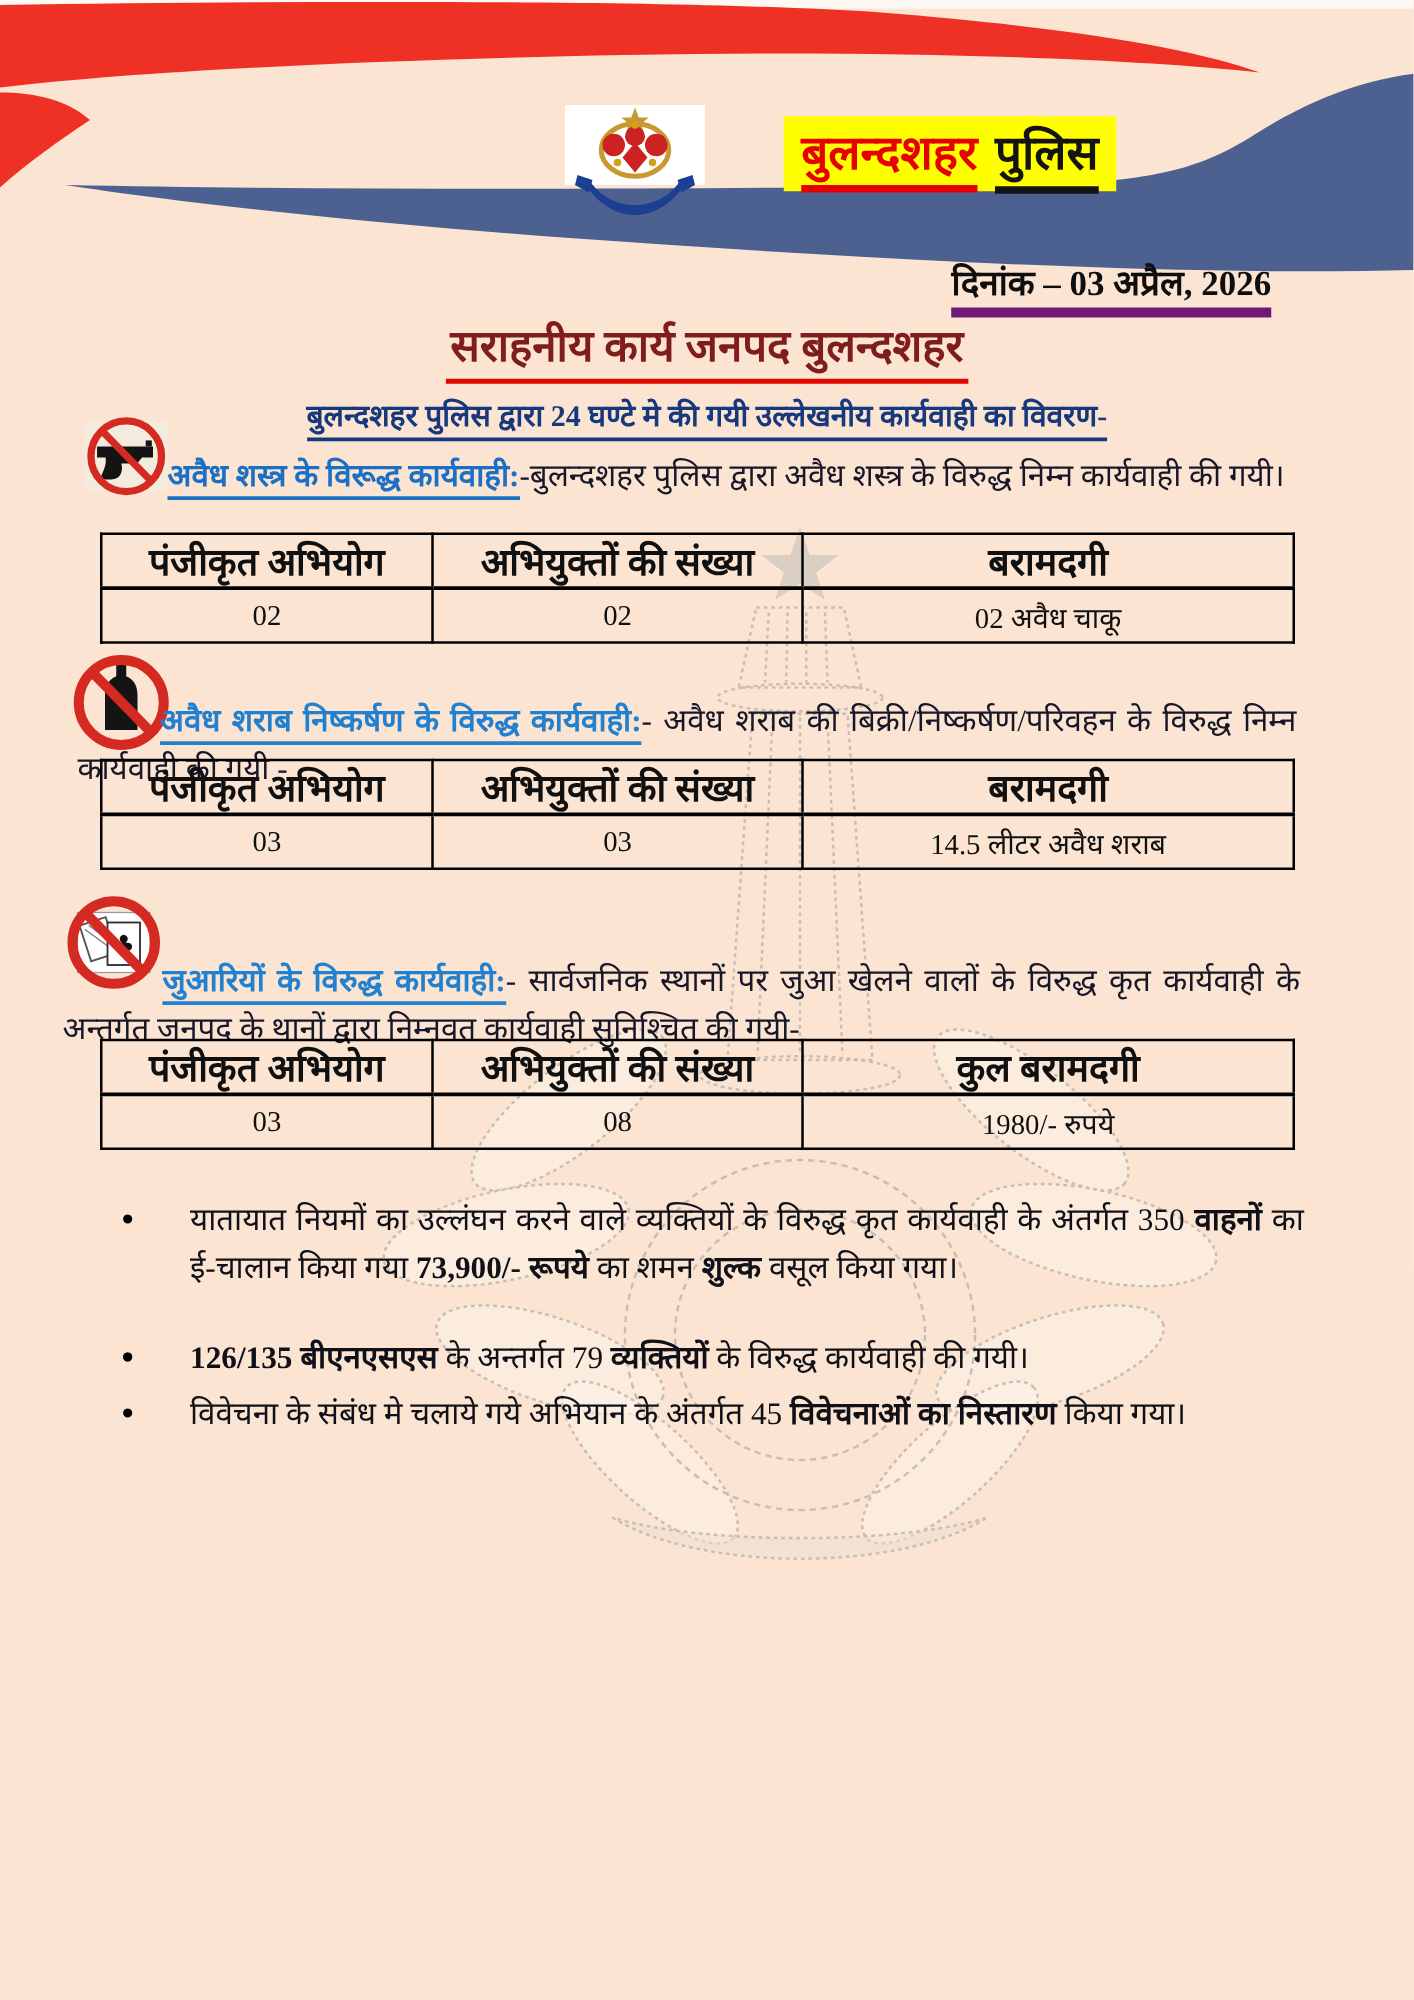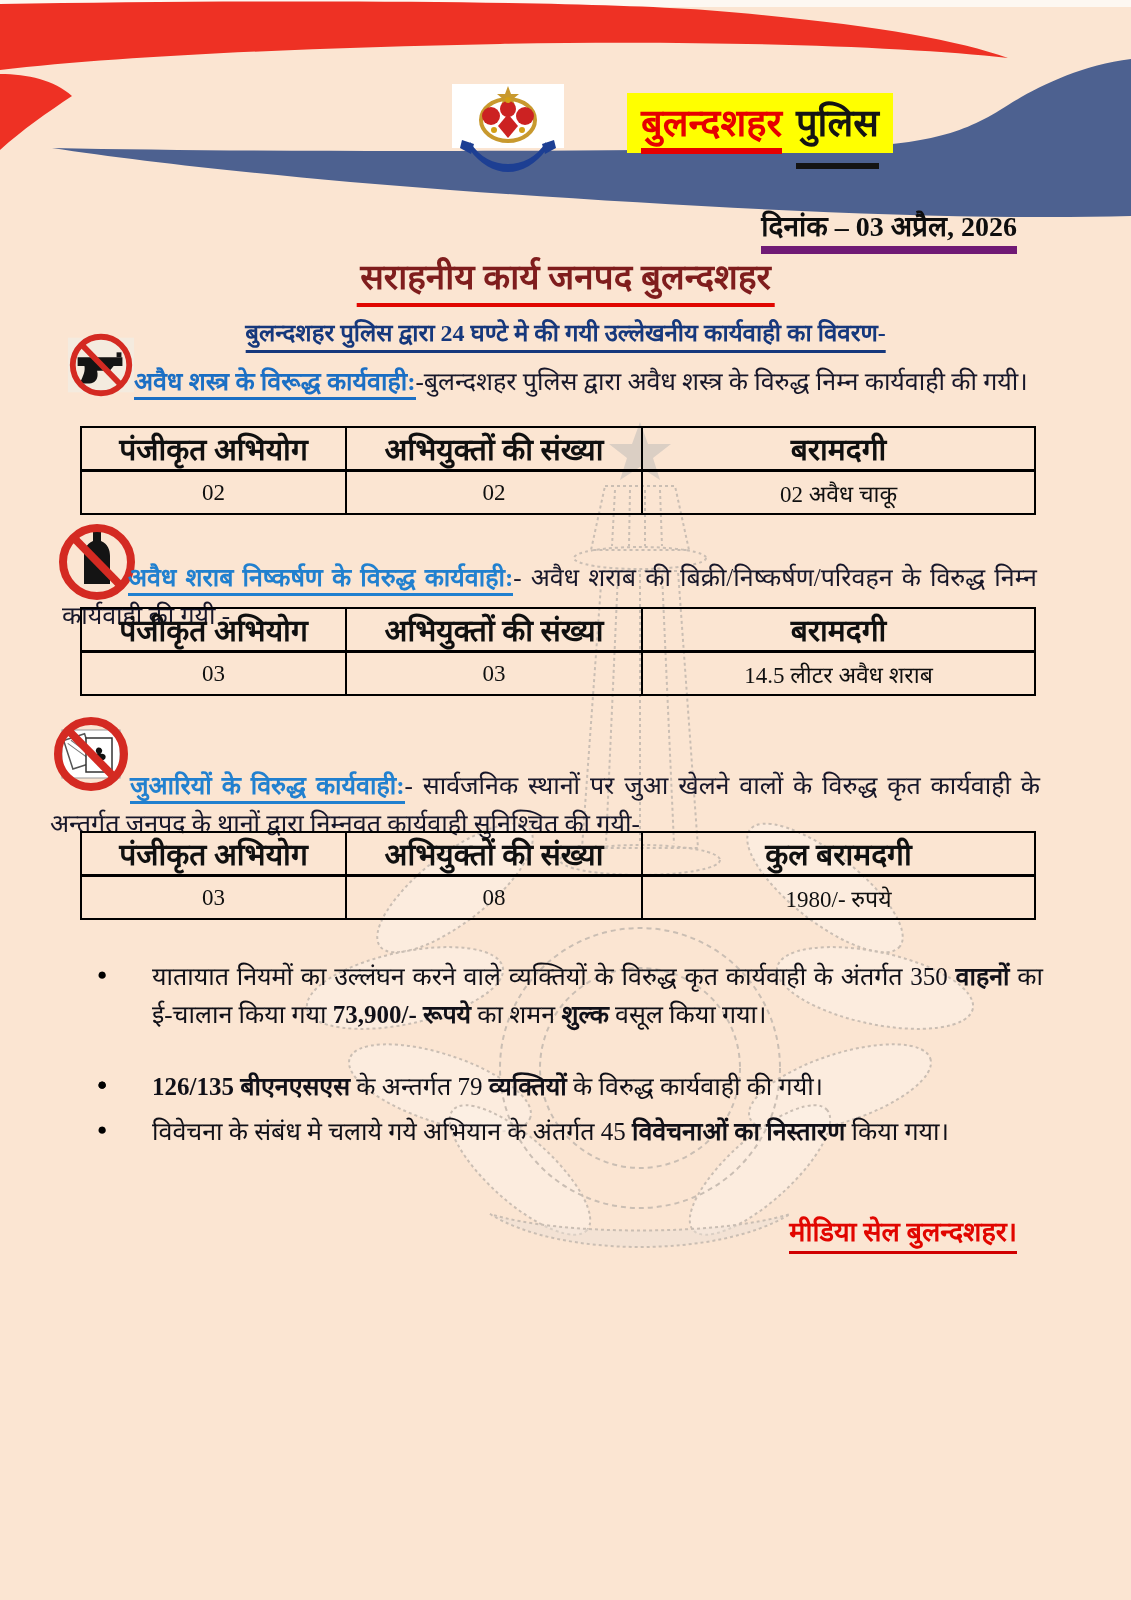"पुलिस" .brand .b-black { padding-bottom: 18px -> 4px }
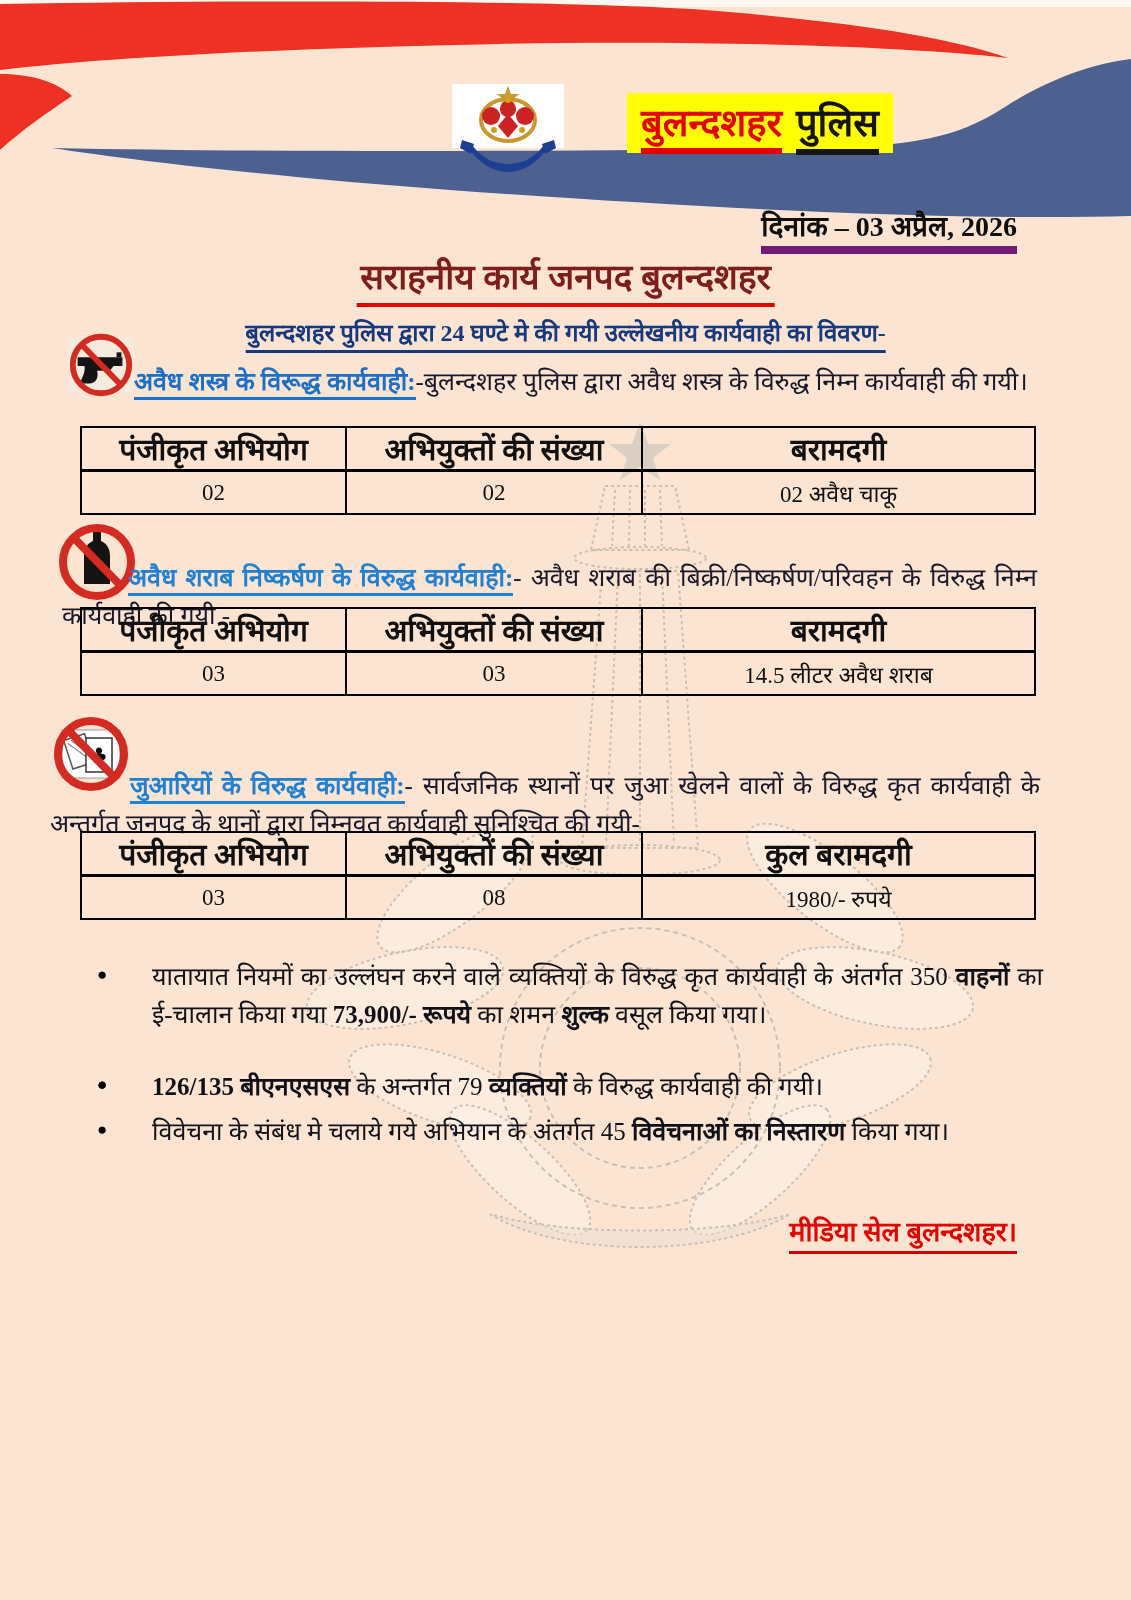"मीडिया सेल बुलन्दशहर।" div.footer-sign { html: <div>मीडिया सेल बुलन्दशहर।</div> -> none }
